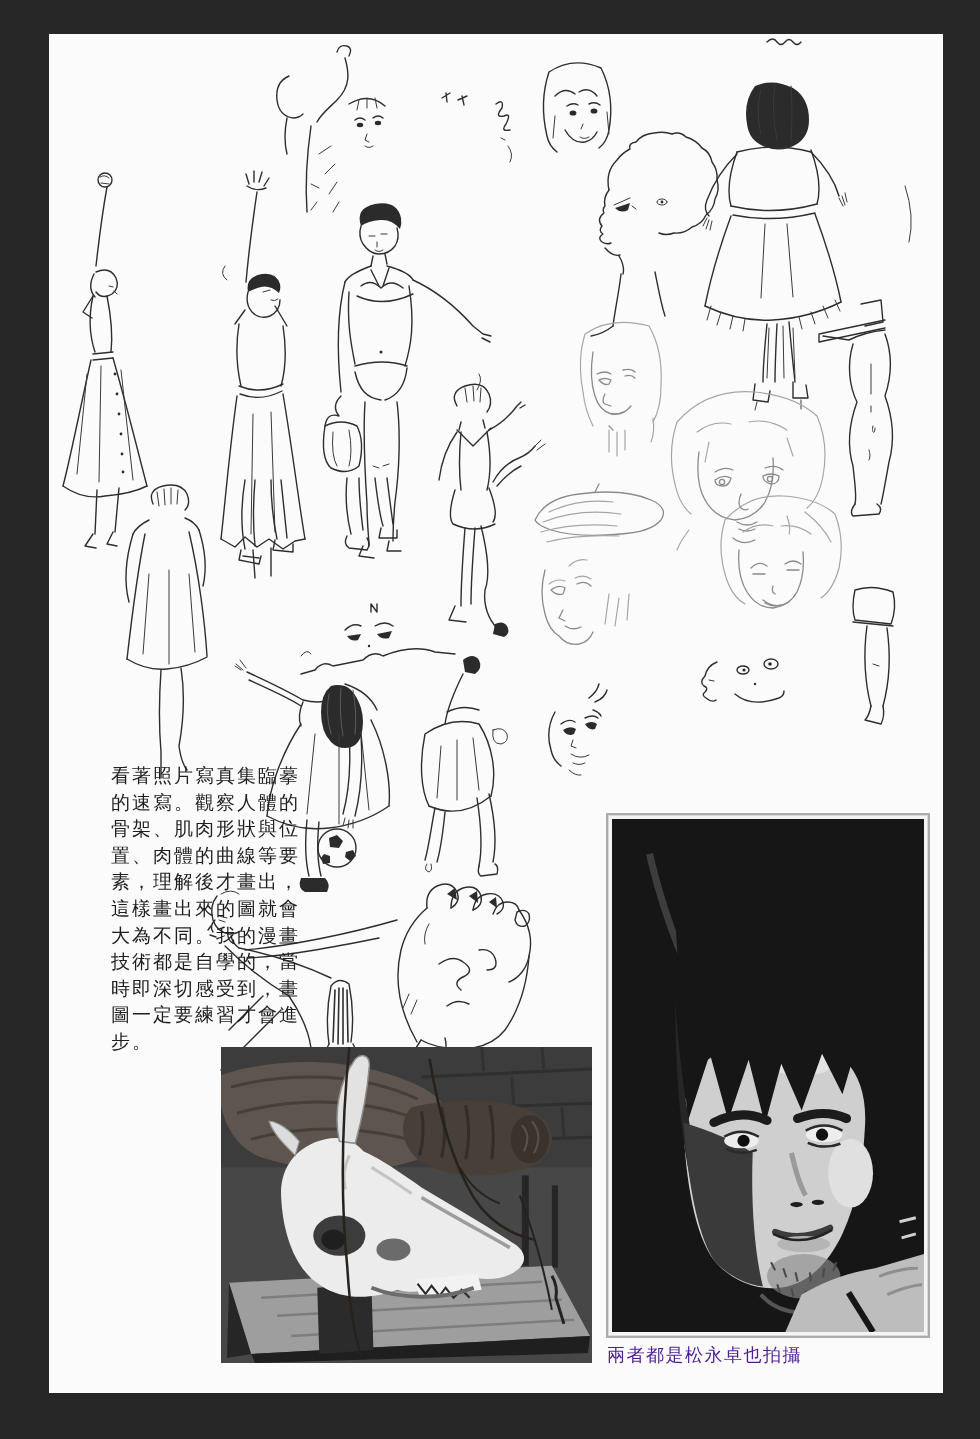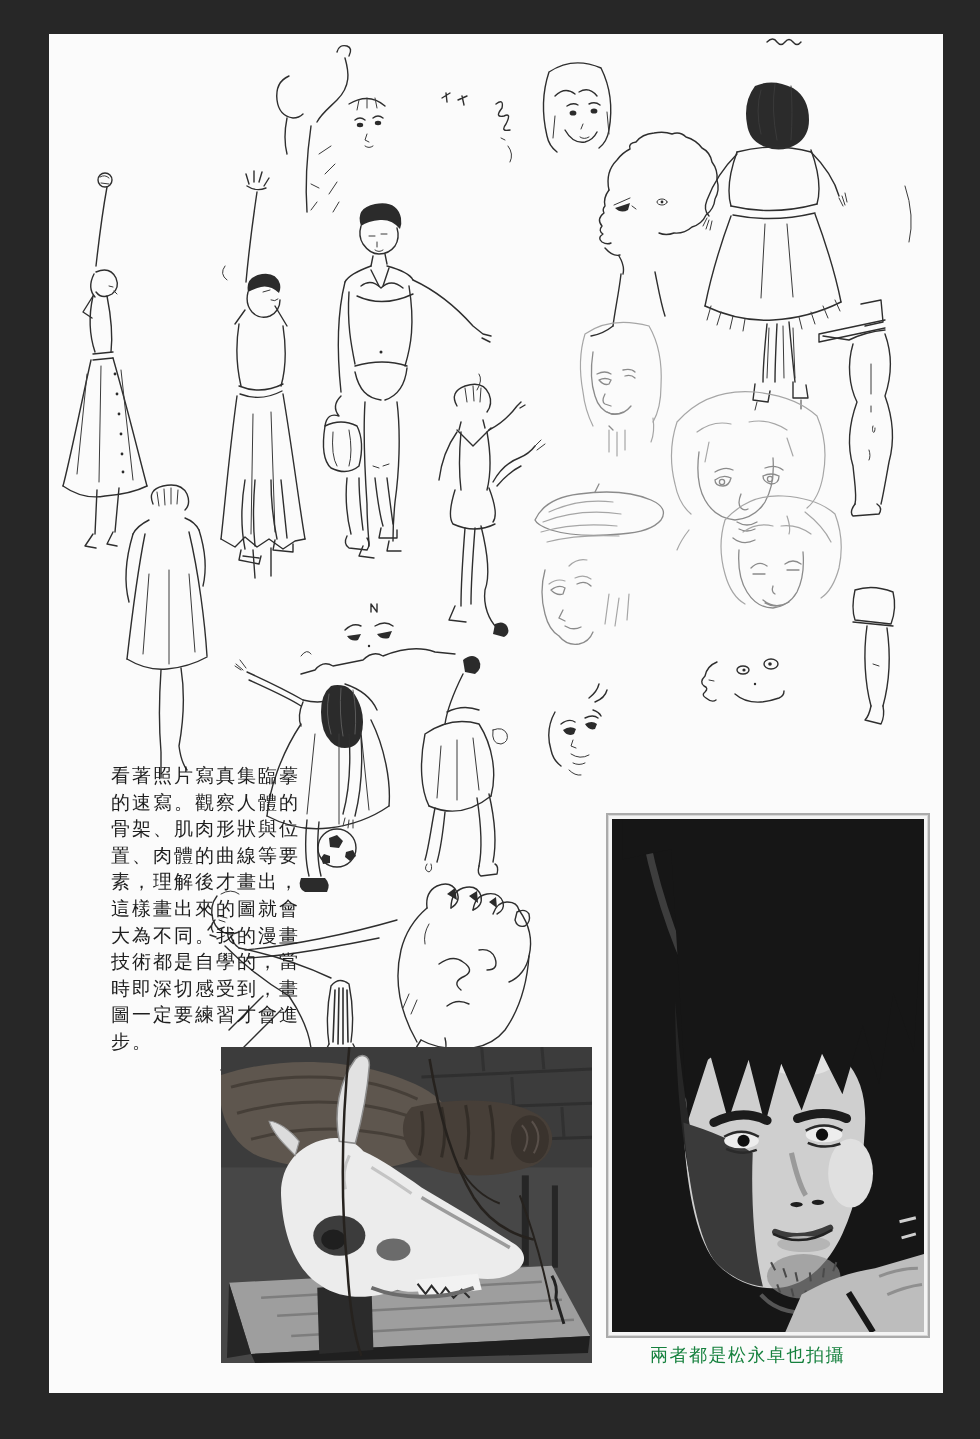"兩者都是松永卓也拍攝" .caption { color: #15803d -> #4c1d95; margin-left: 43px -> none }
